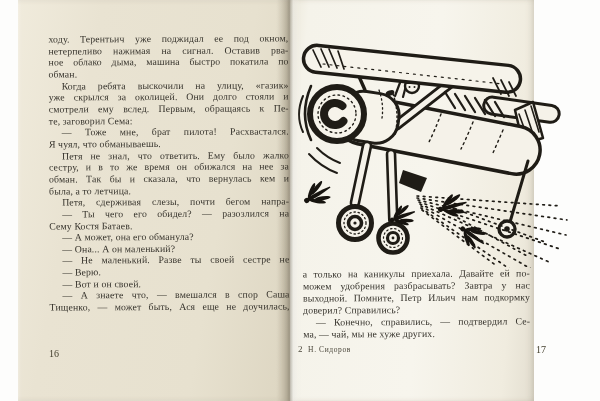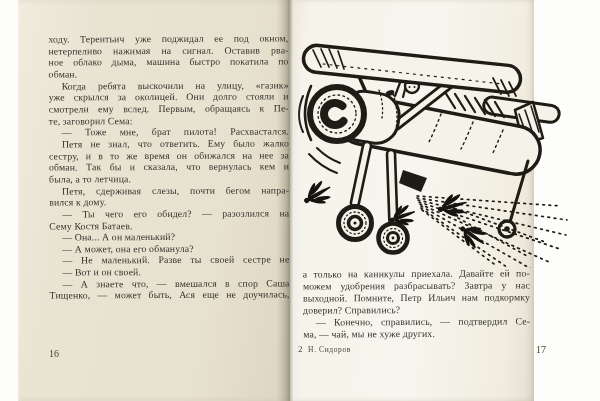"Я чуял, что обманываешь." div.ln { html: none -> <div>Я чуял, что обманываешь.</div> }
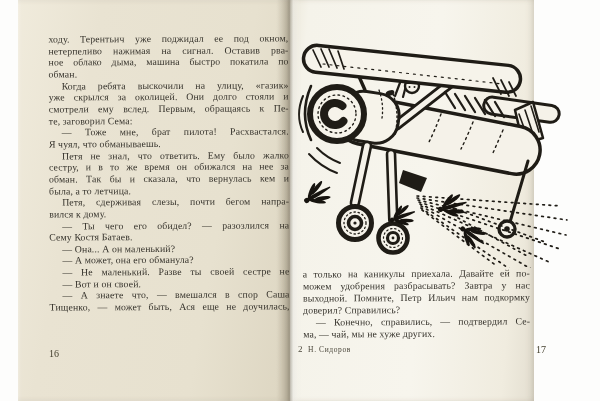"вился к дому." div.ln { html: <div>вился к дому.</div> -> none }
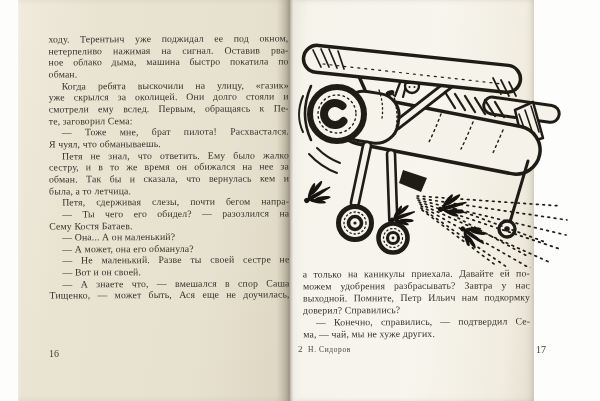"— Она... А он маленький?" div.ln { order: before "— А может, она его" -> after "— А может, она его" }
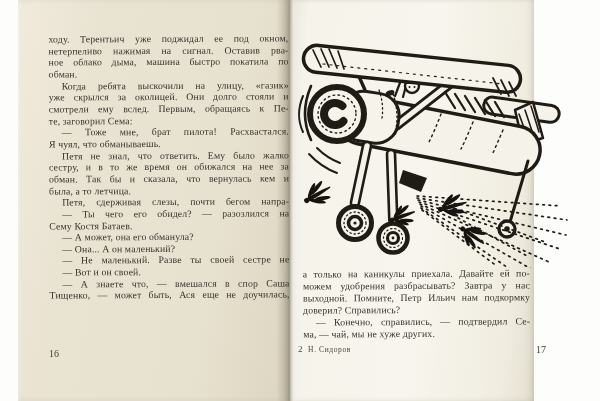"— Верю." div.ln { html: none -> <div>— Верю.</div> }
